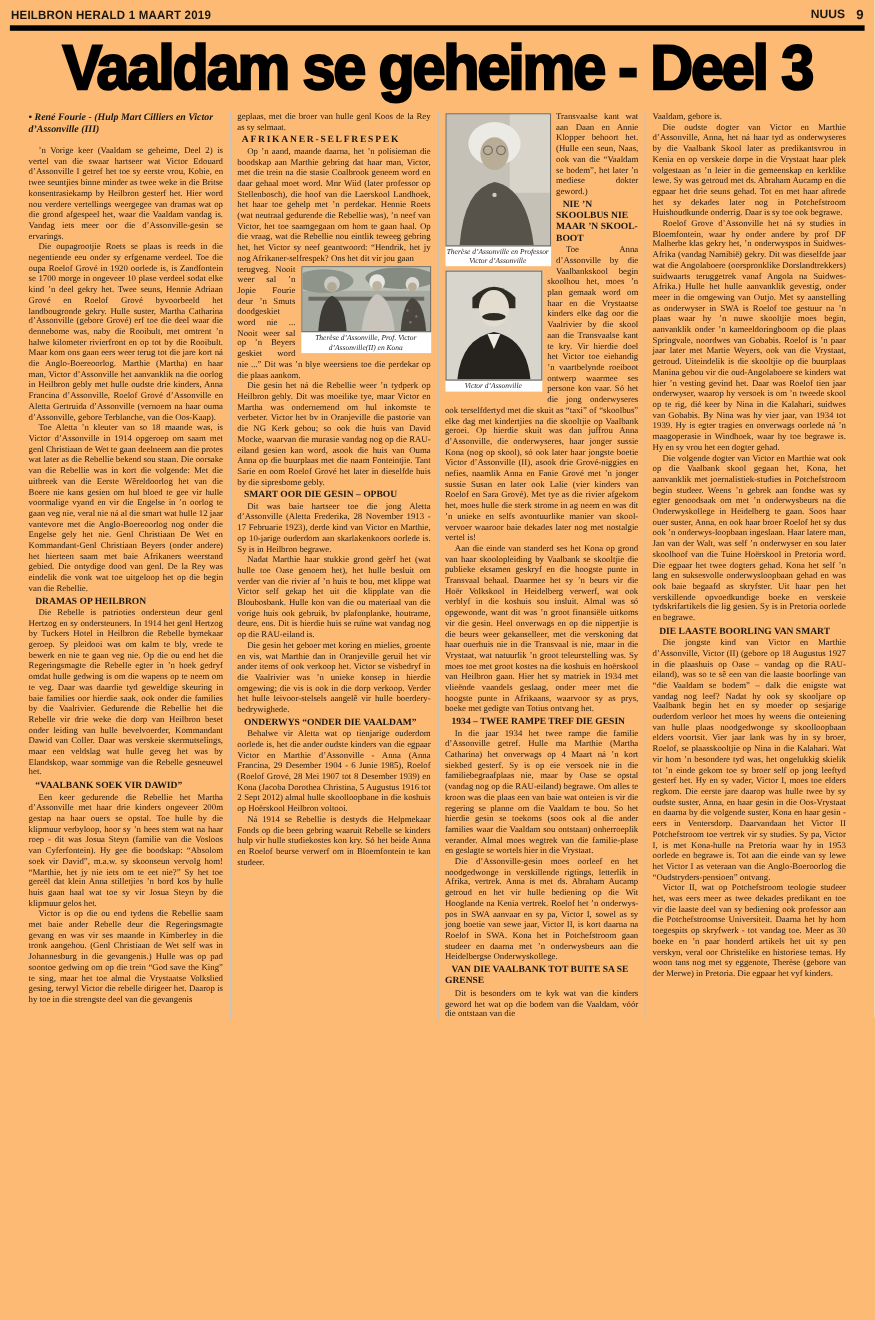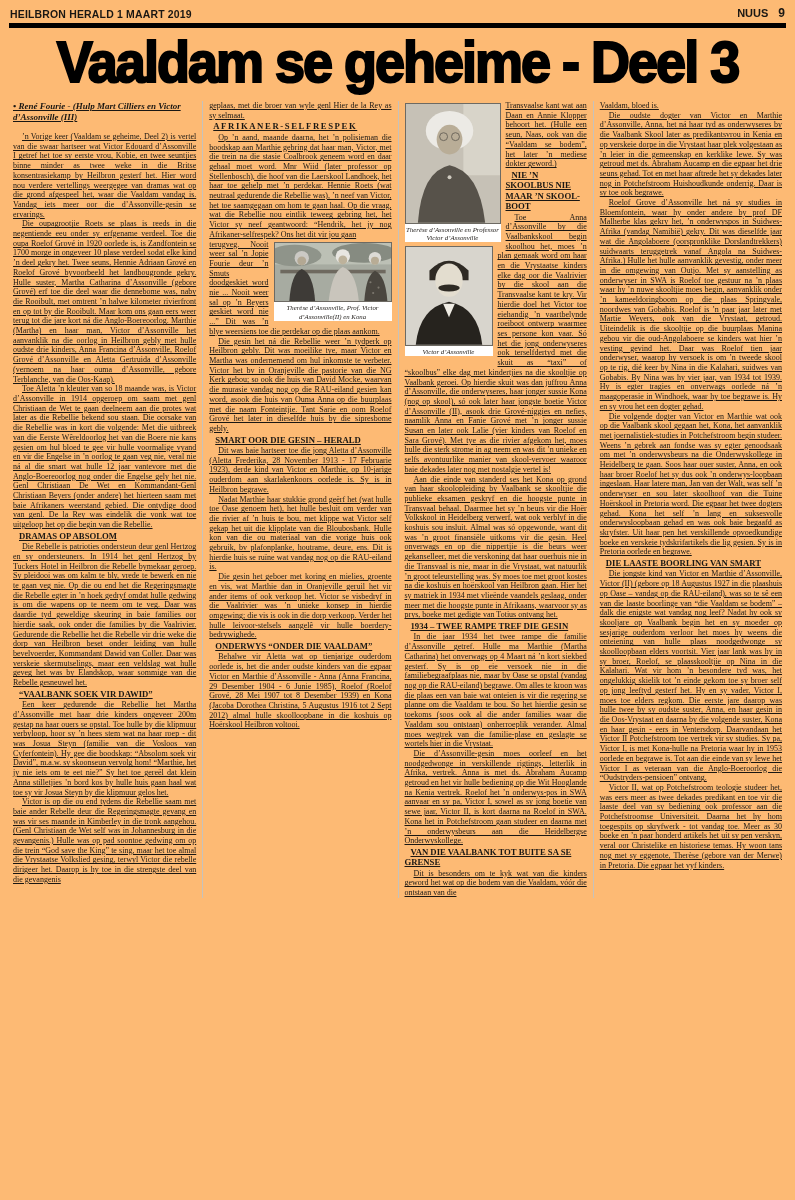"• René Fourie - (Hulp" .content { padding: 6px 7px 0 -> 6px 20px 0; text-decoration: underline -> none }
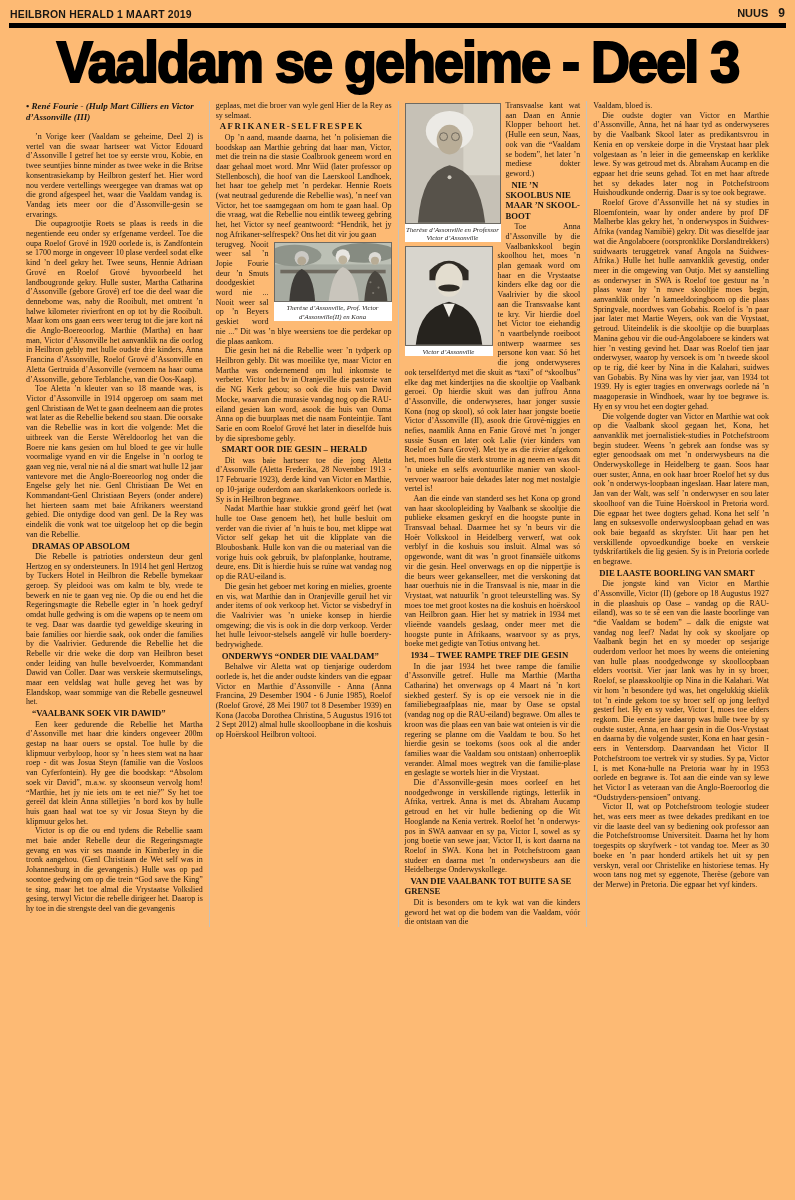"geplaas, met die broer van" p.p { text: wyle genl Hier -> hulle genl Koos }
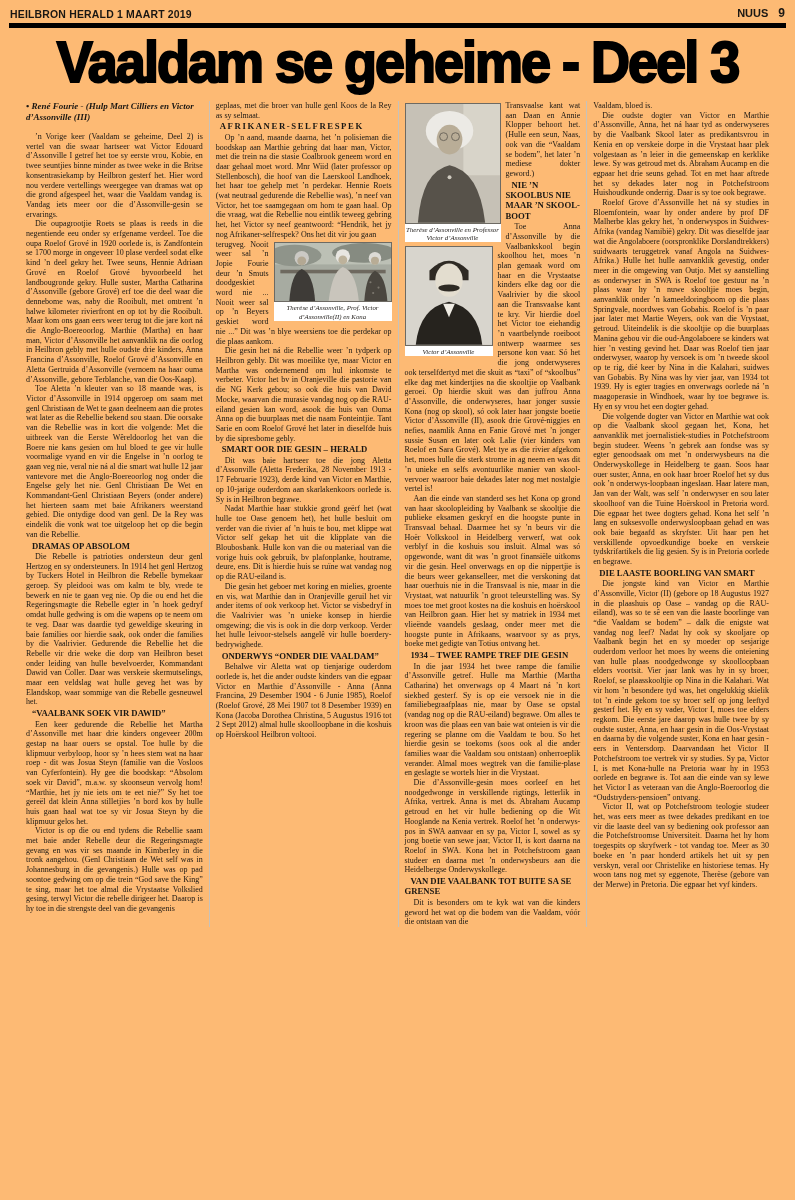"Vaaldam, bloed is." p.p { text: bloed -> gebore }
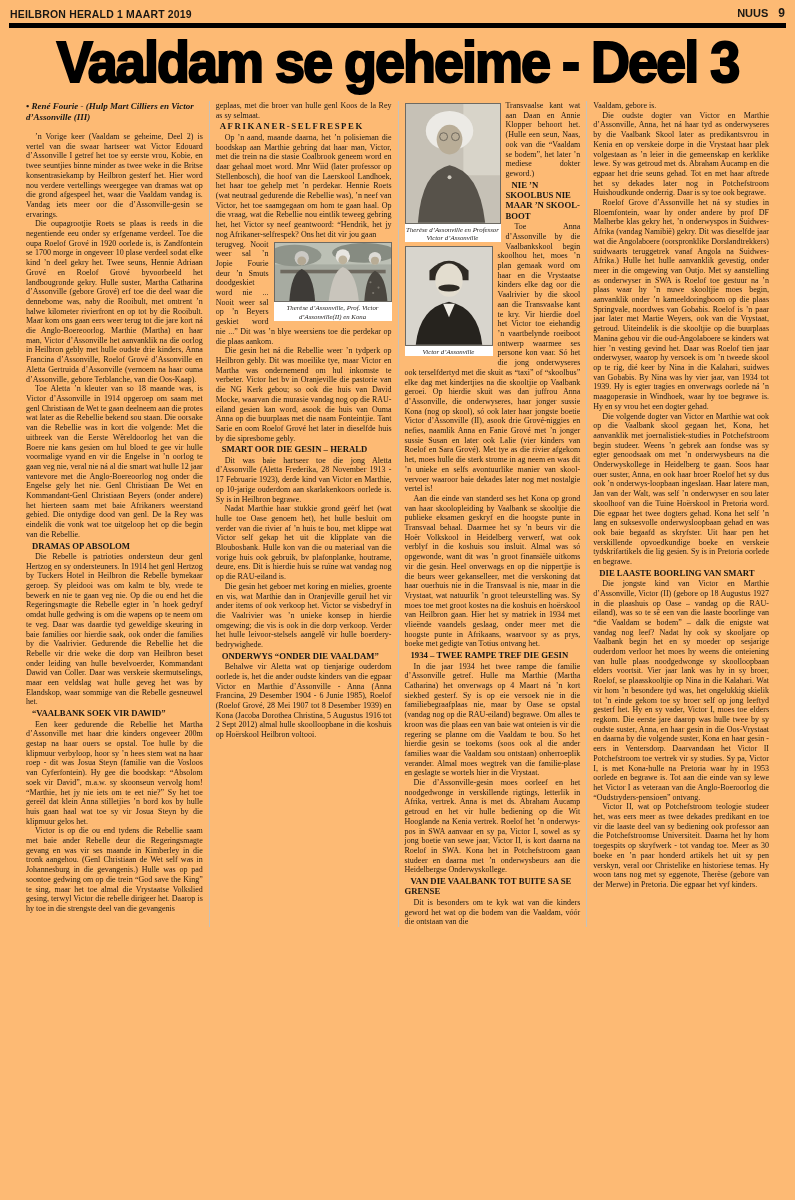"SMART OOR DIE GESIN –" h3.sub { text: HERALD -> OPBOU }
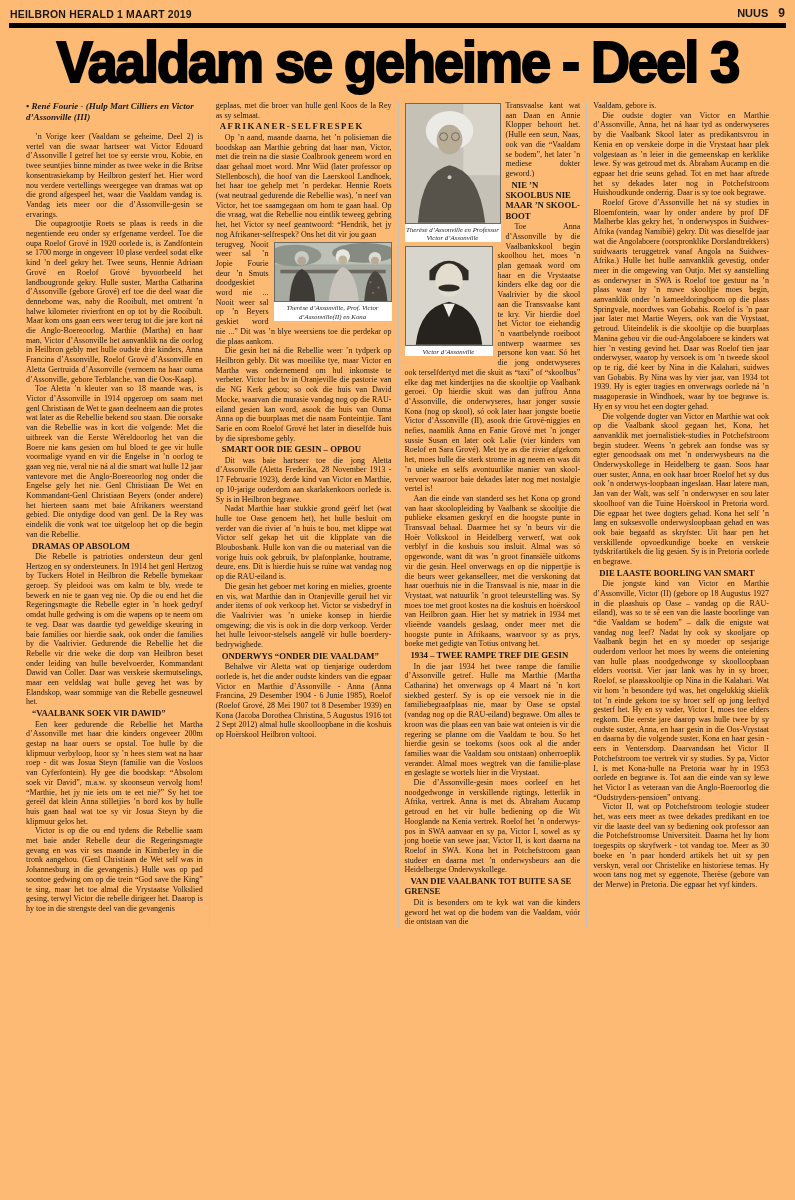"DRAMAS OP ABSOLOM" h3.sub { text: ABSOLOM -> HEILBRON }
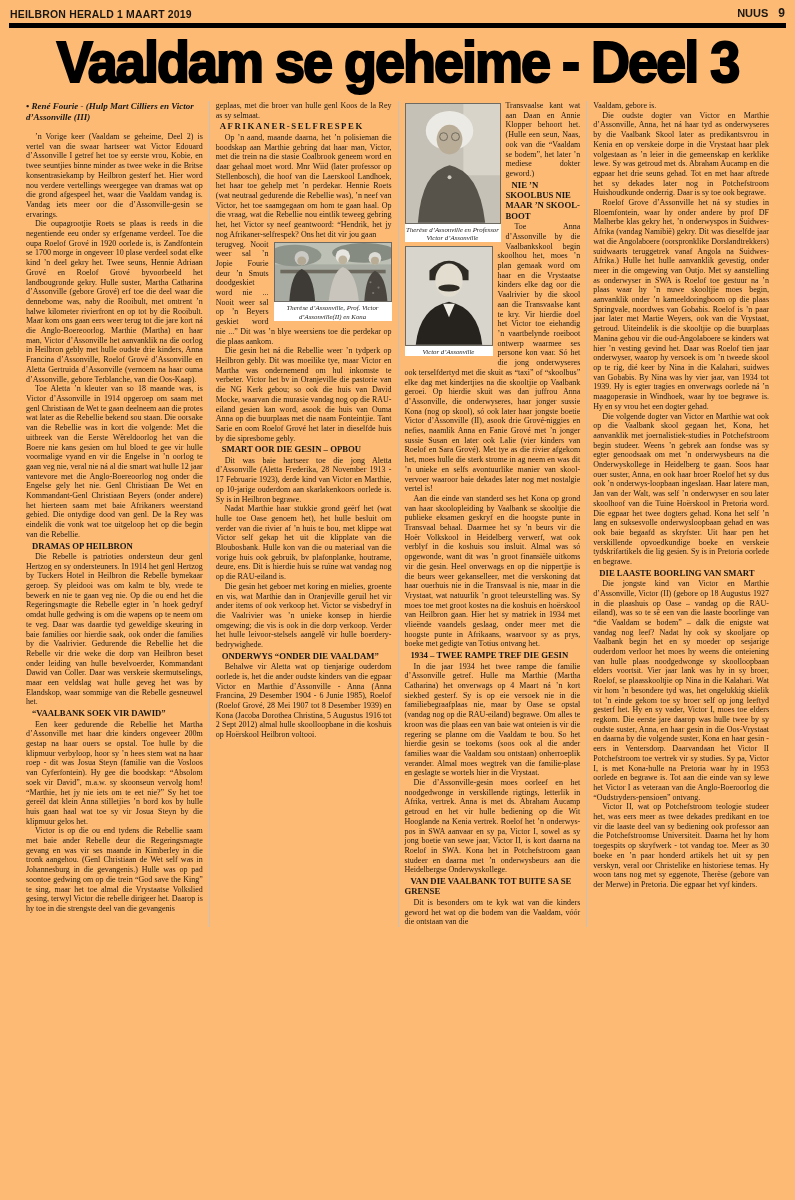"Ná 1914 se Rebellie is" p.p { html: none -> <p>Ná 1914 se Rebellie is destyds die Helpmekaar Fonds op die been gebring waaruit Rebelle se kinders hulp vir hulle studiekostes kon kry. Só het beide Anna en Roelof beurse verwerf om in Bloemfontein te kan studeer.</p> }
